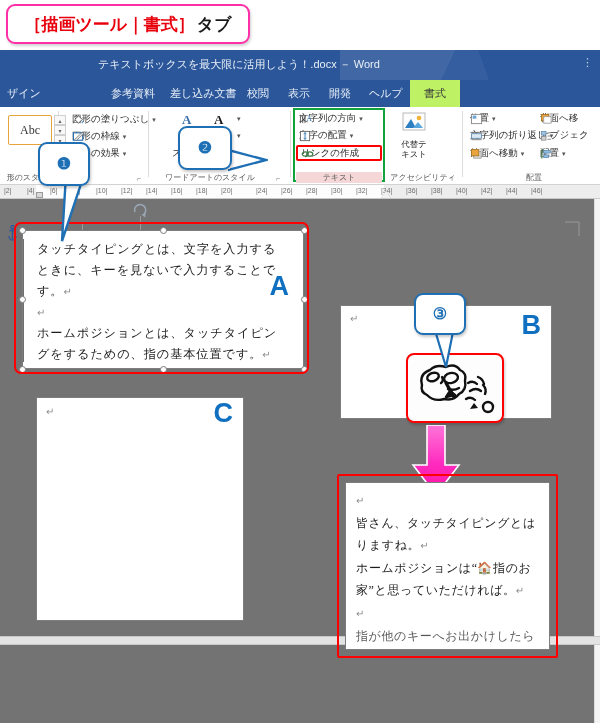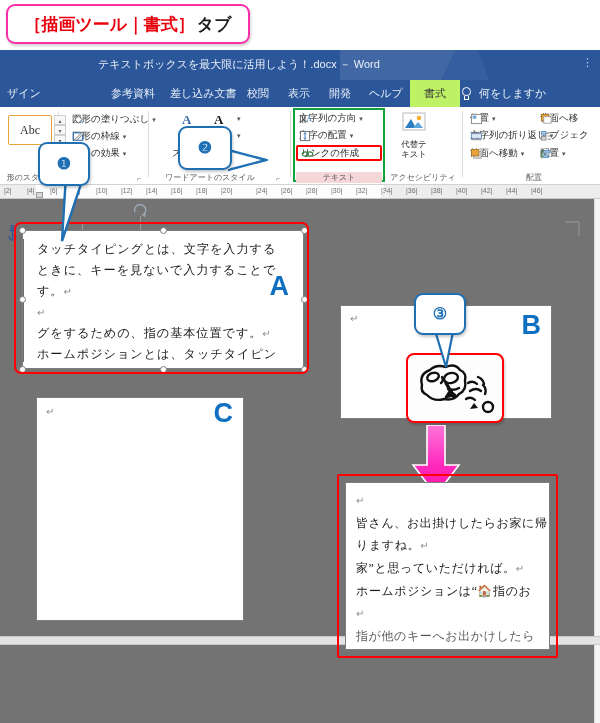"何をしますか" div.tellme { html: <div> <span> <span></span> <span></span> </span> <span>何をしますか</span> </div> -> none }
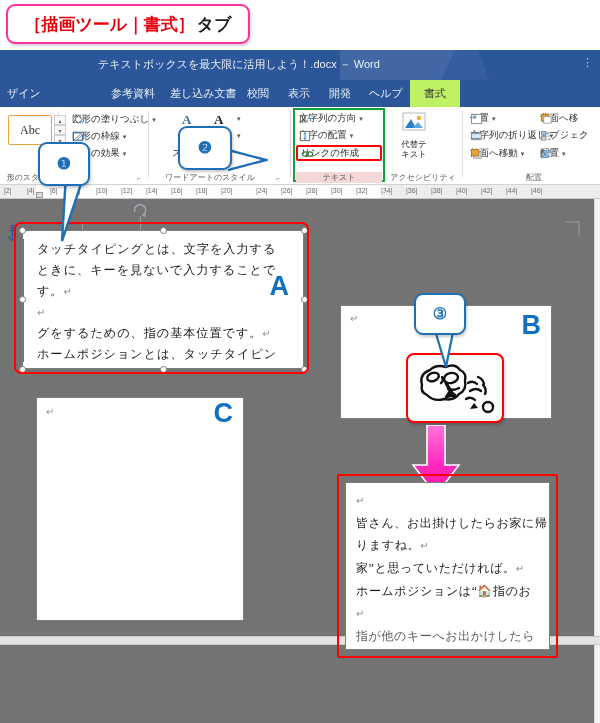"グをするための、指の基本位置です。↵" div.jp-line { order: before "ホームポジションとは、タッチタイピン" -> after "ホームポジションとは、タッチタイピン" }
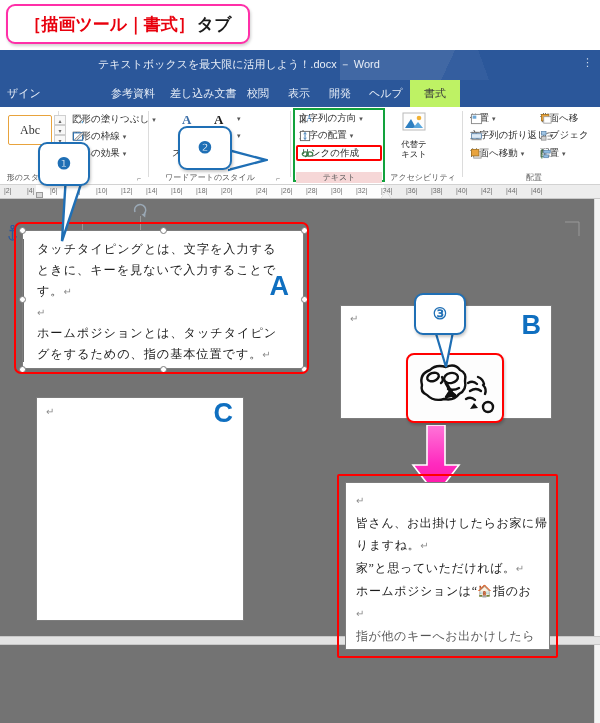"皆さん、お出掛けしたらお家に帰" div.jp-line { text: お出掛けしたらお家に帰 -> タッチタイピングとは }
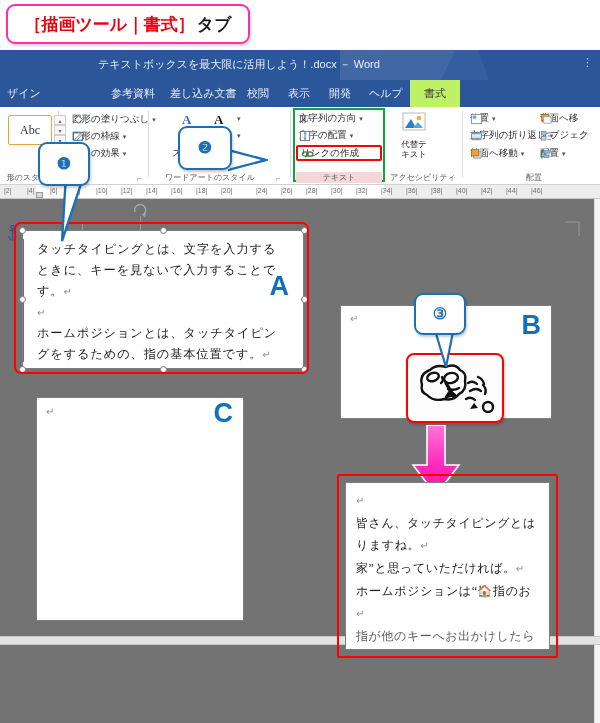"家”と思っていただければ。↵" div.jp-line { order: before "ホームポジションは“🏠指のお" -> after "ホームポジションは“🏠指のお" }
